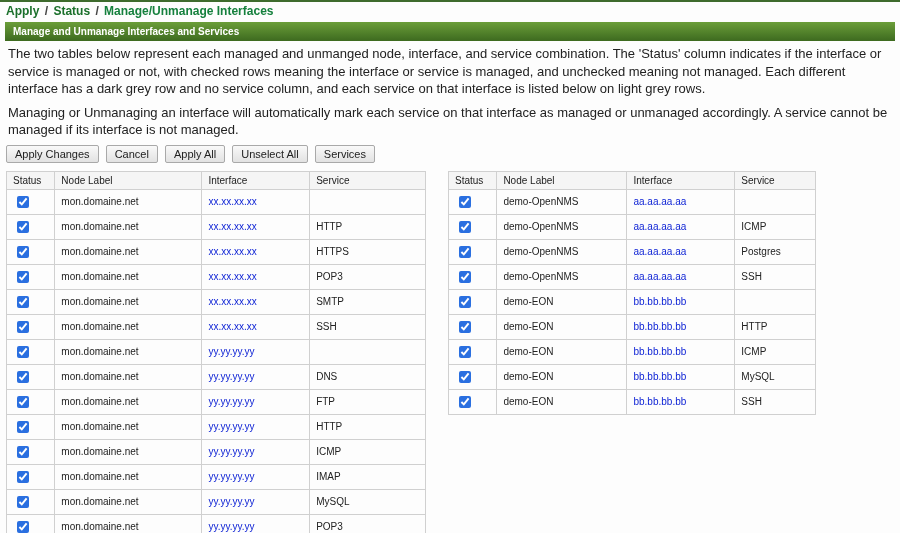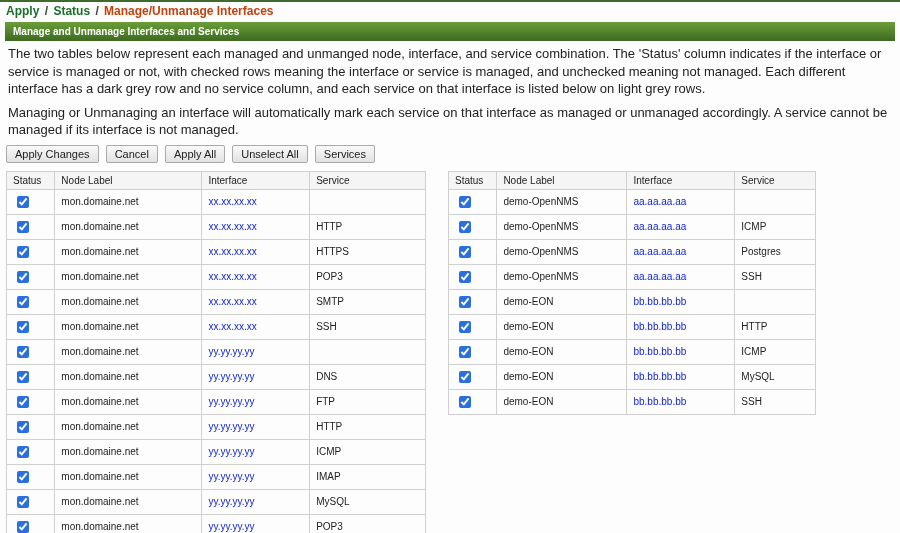"Manage/Unmanage Interfaces" .breadcrumb .current { color: #c2410c -> #15803d }
